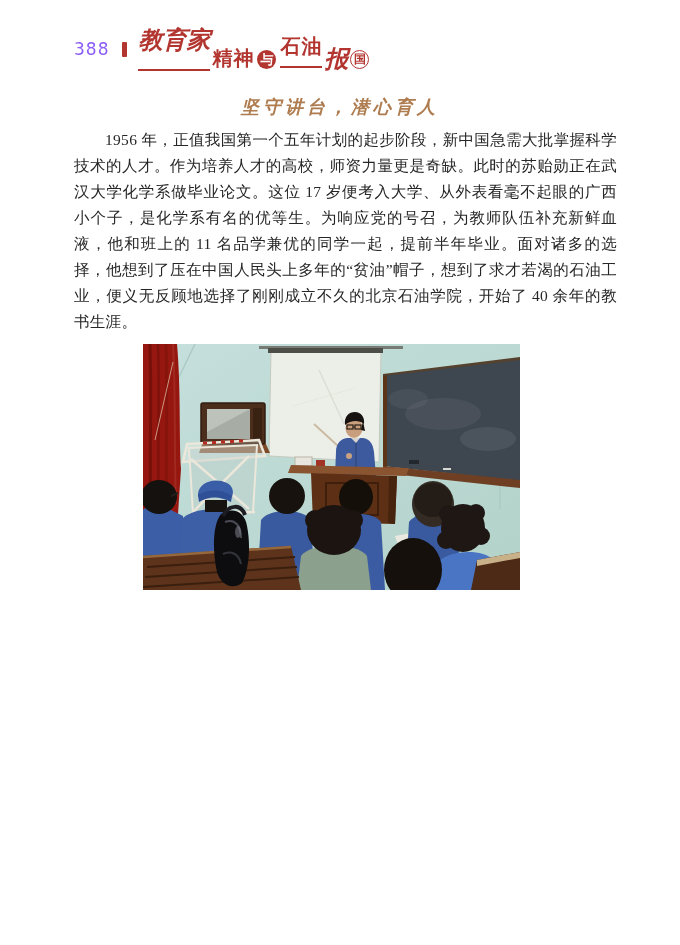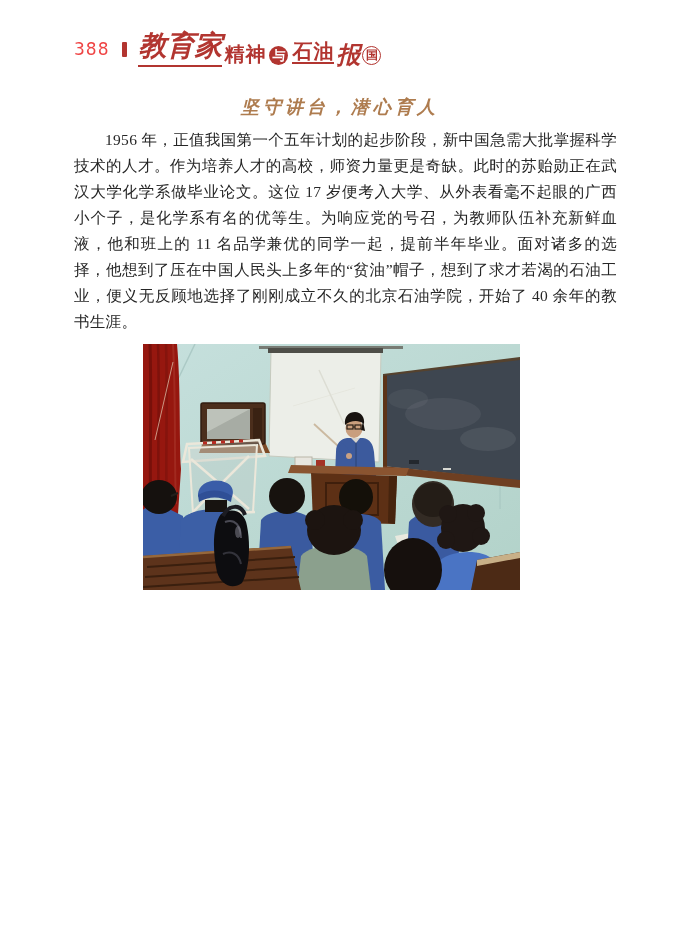"388" .page-num { color: #ef4444 -> #8b5cf6 }
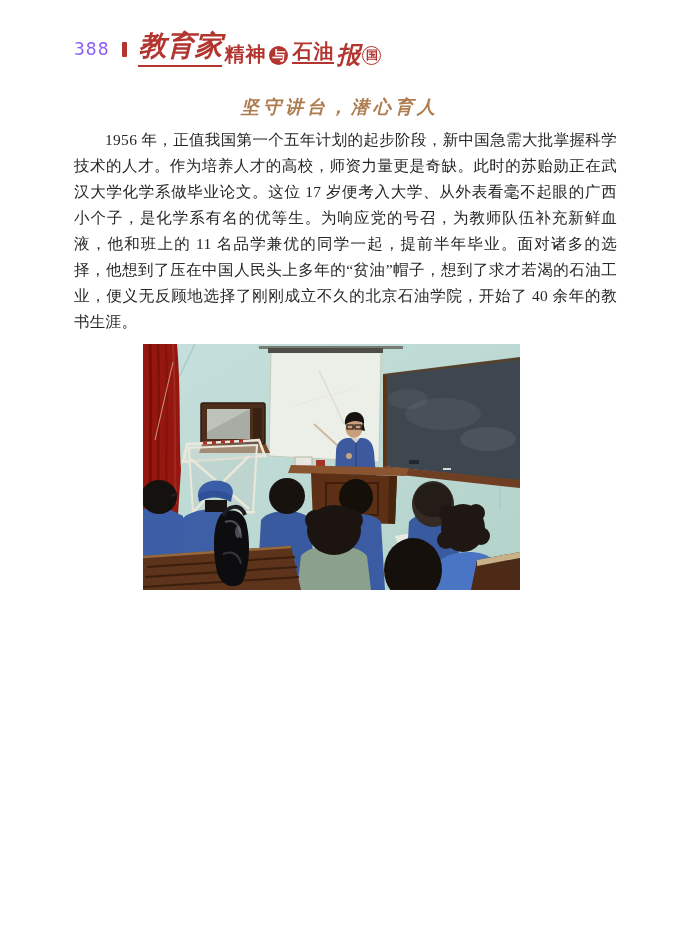"教育家" .logo .big { font-size: 28px -> 24px; padding-bottom: 5px -> 17px }
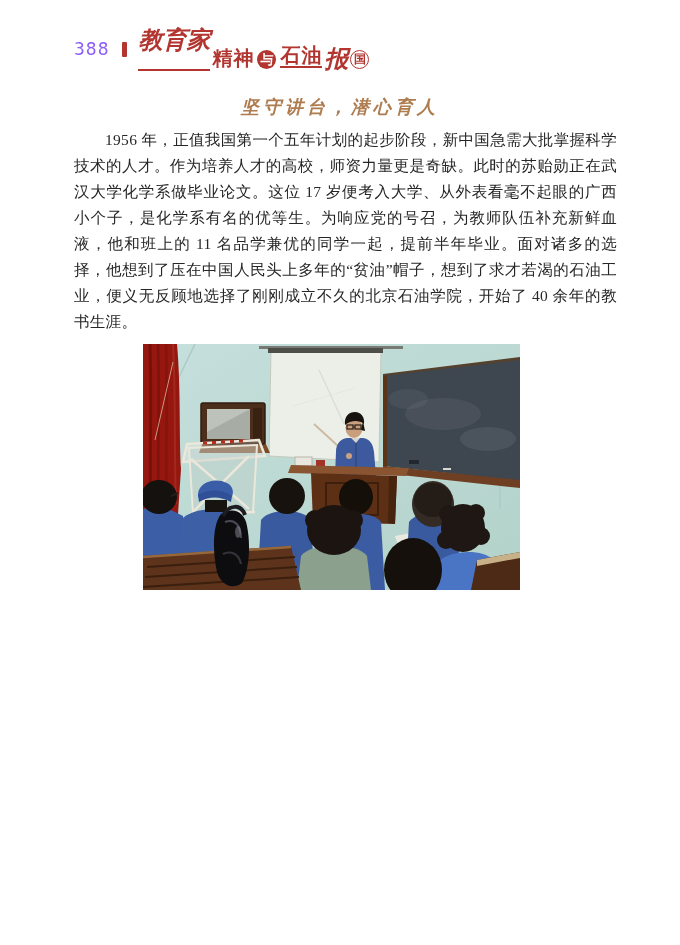"石油" .logo .small.u { padding-bottom: 1px -> 10px }
